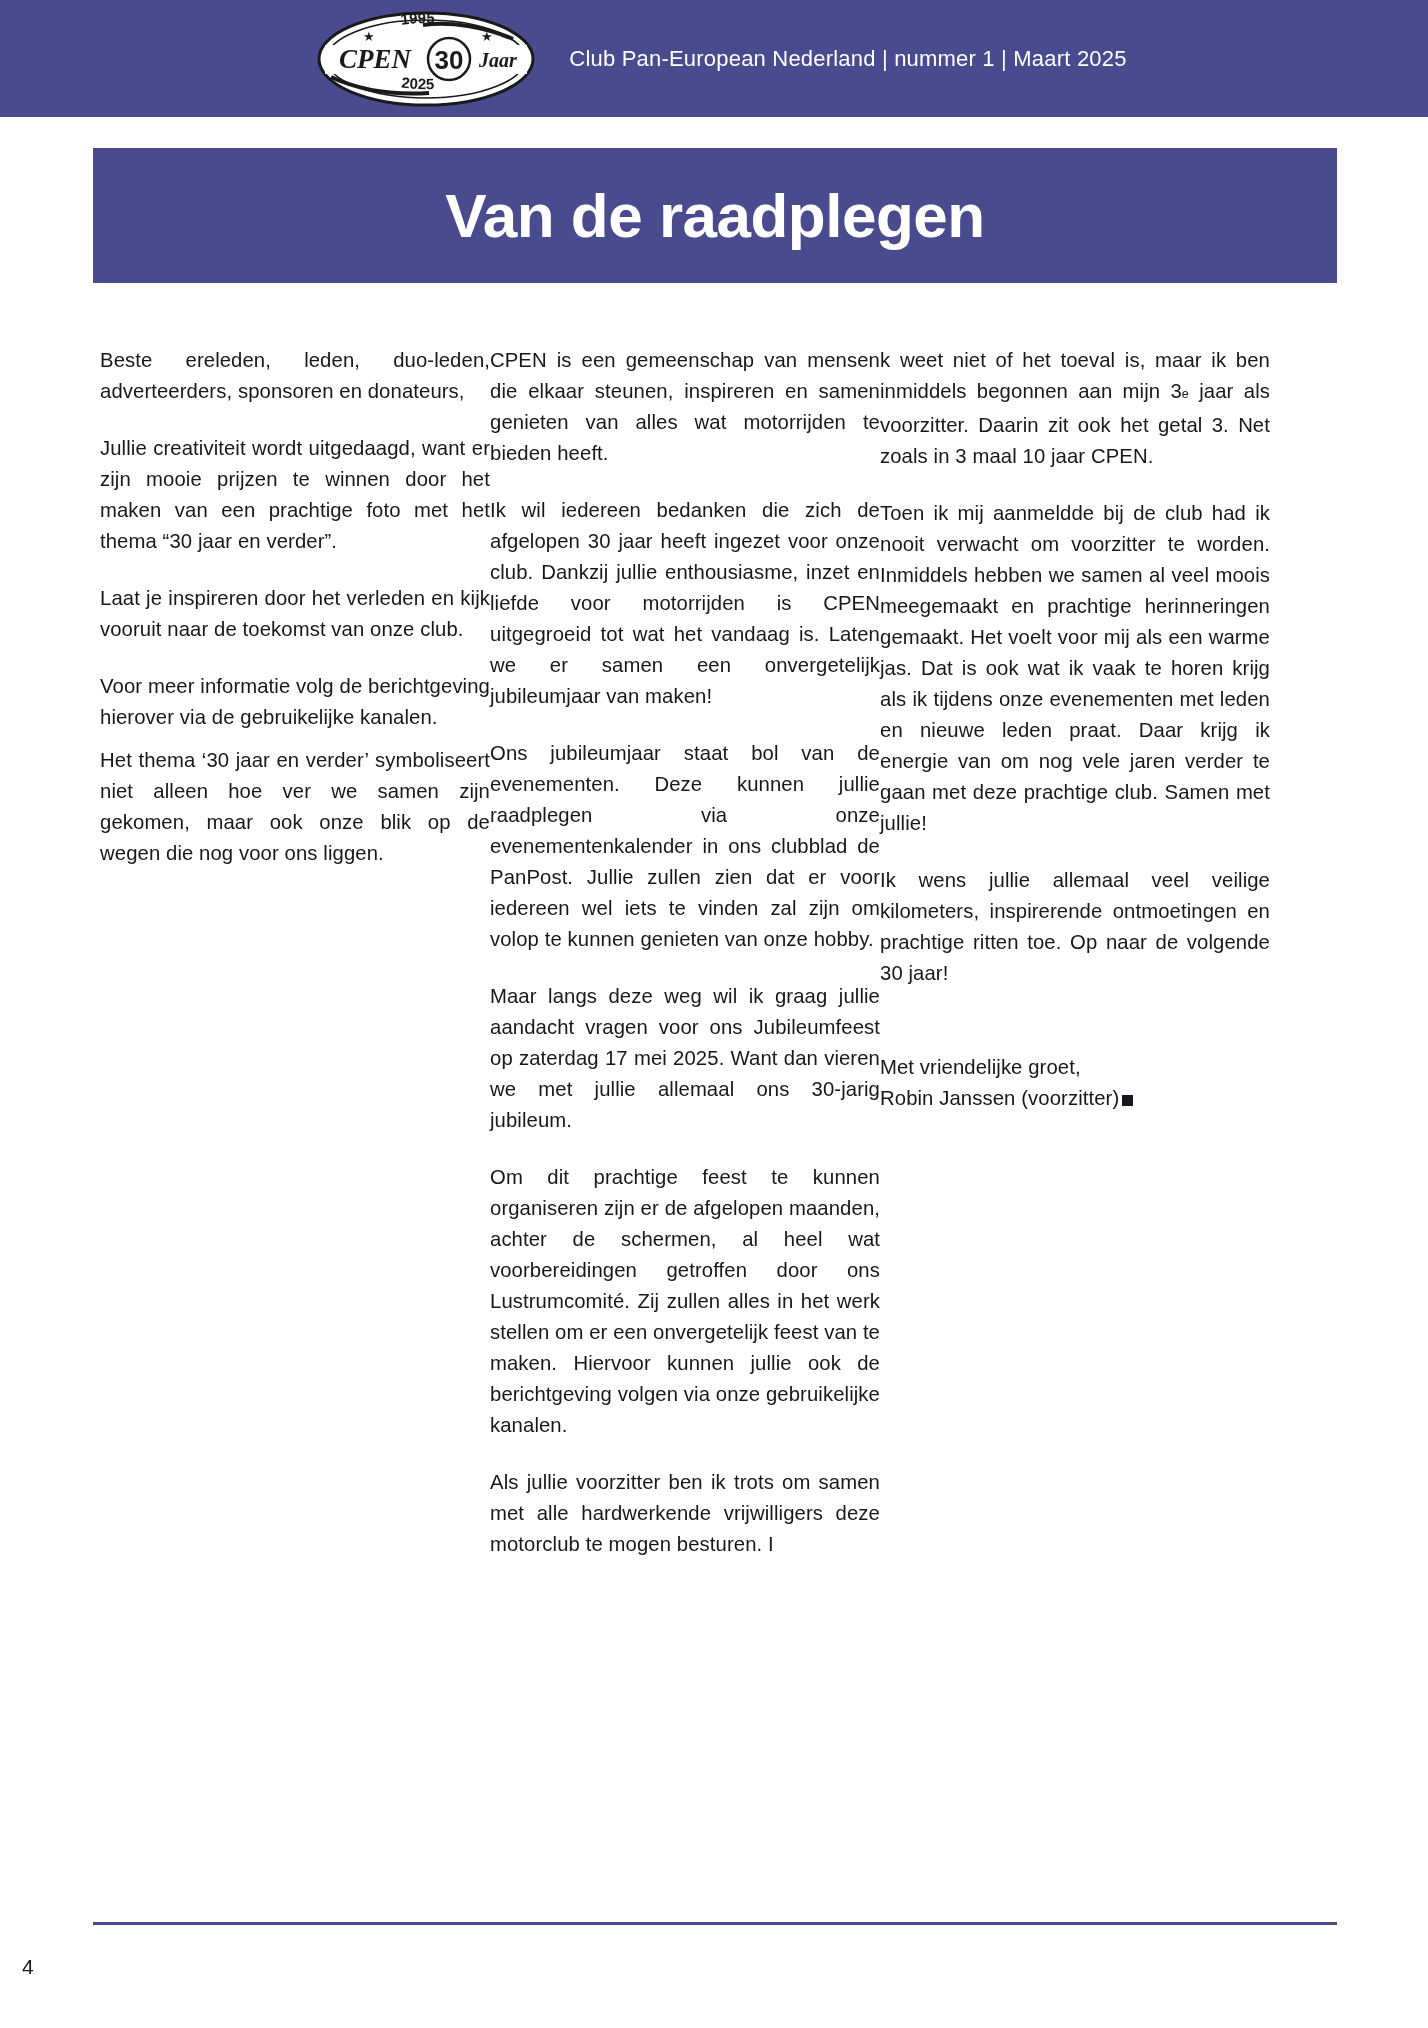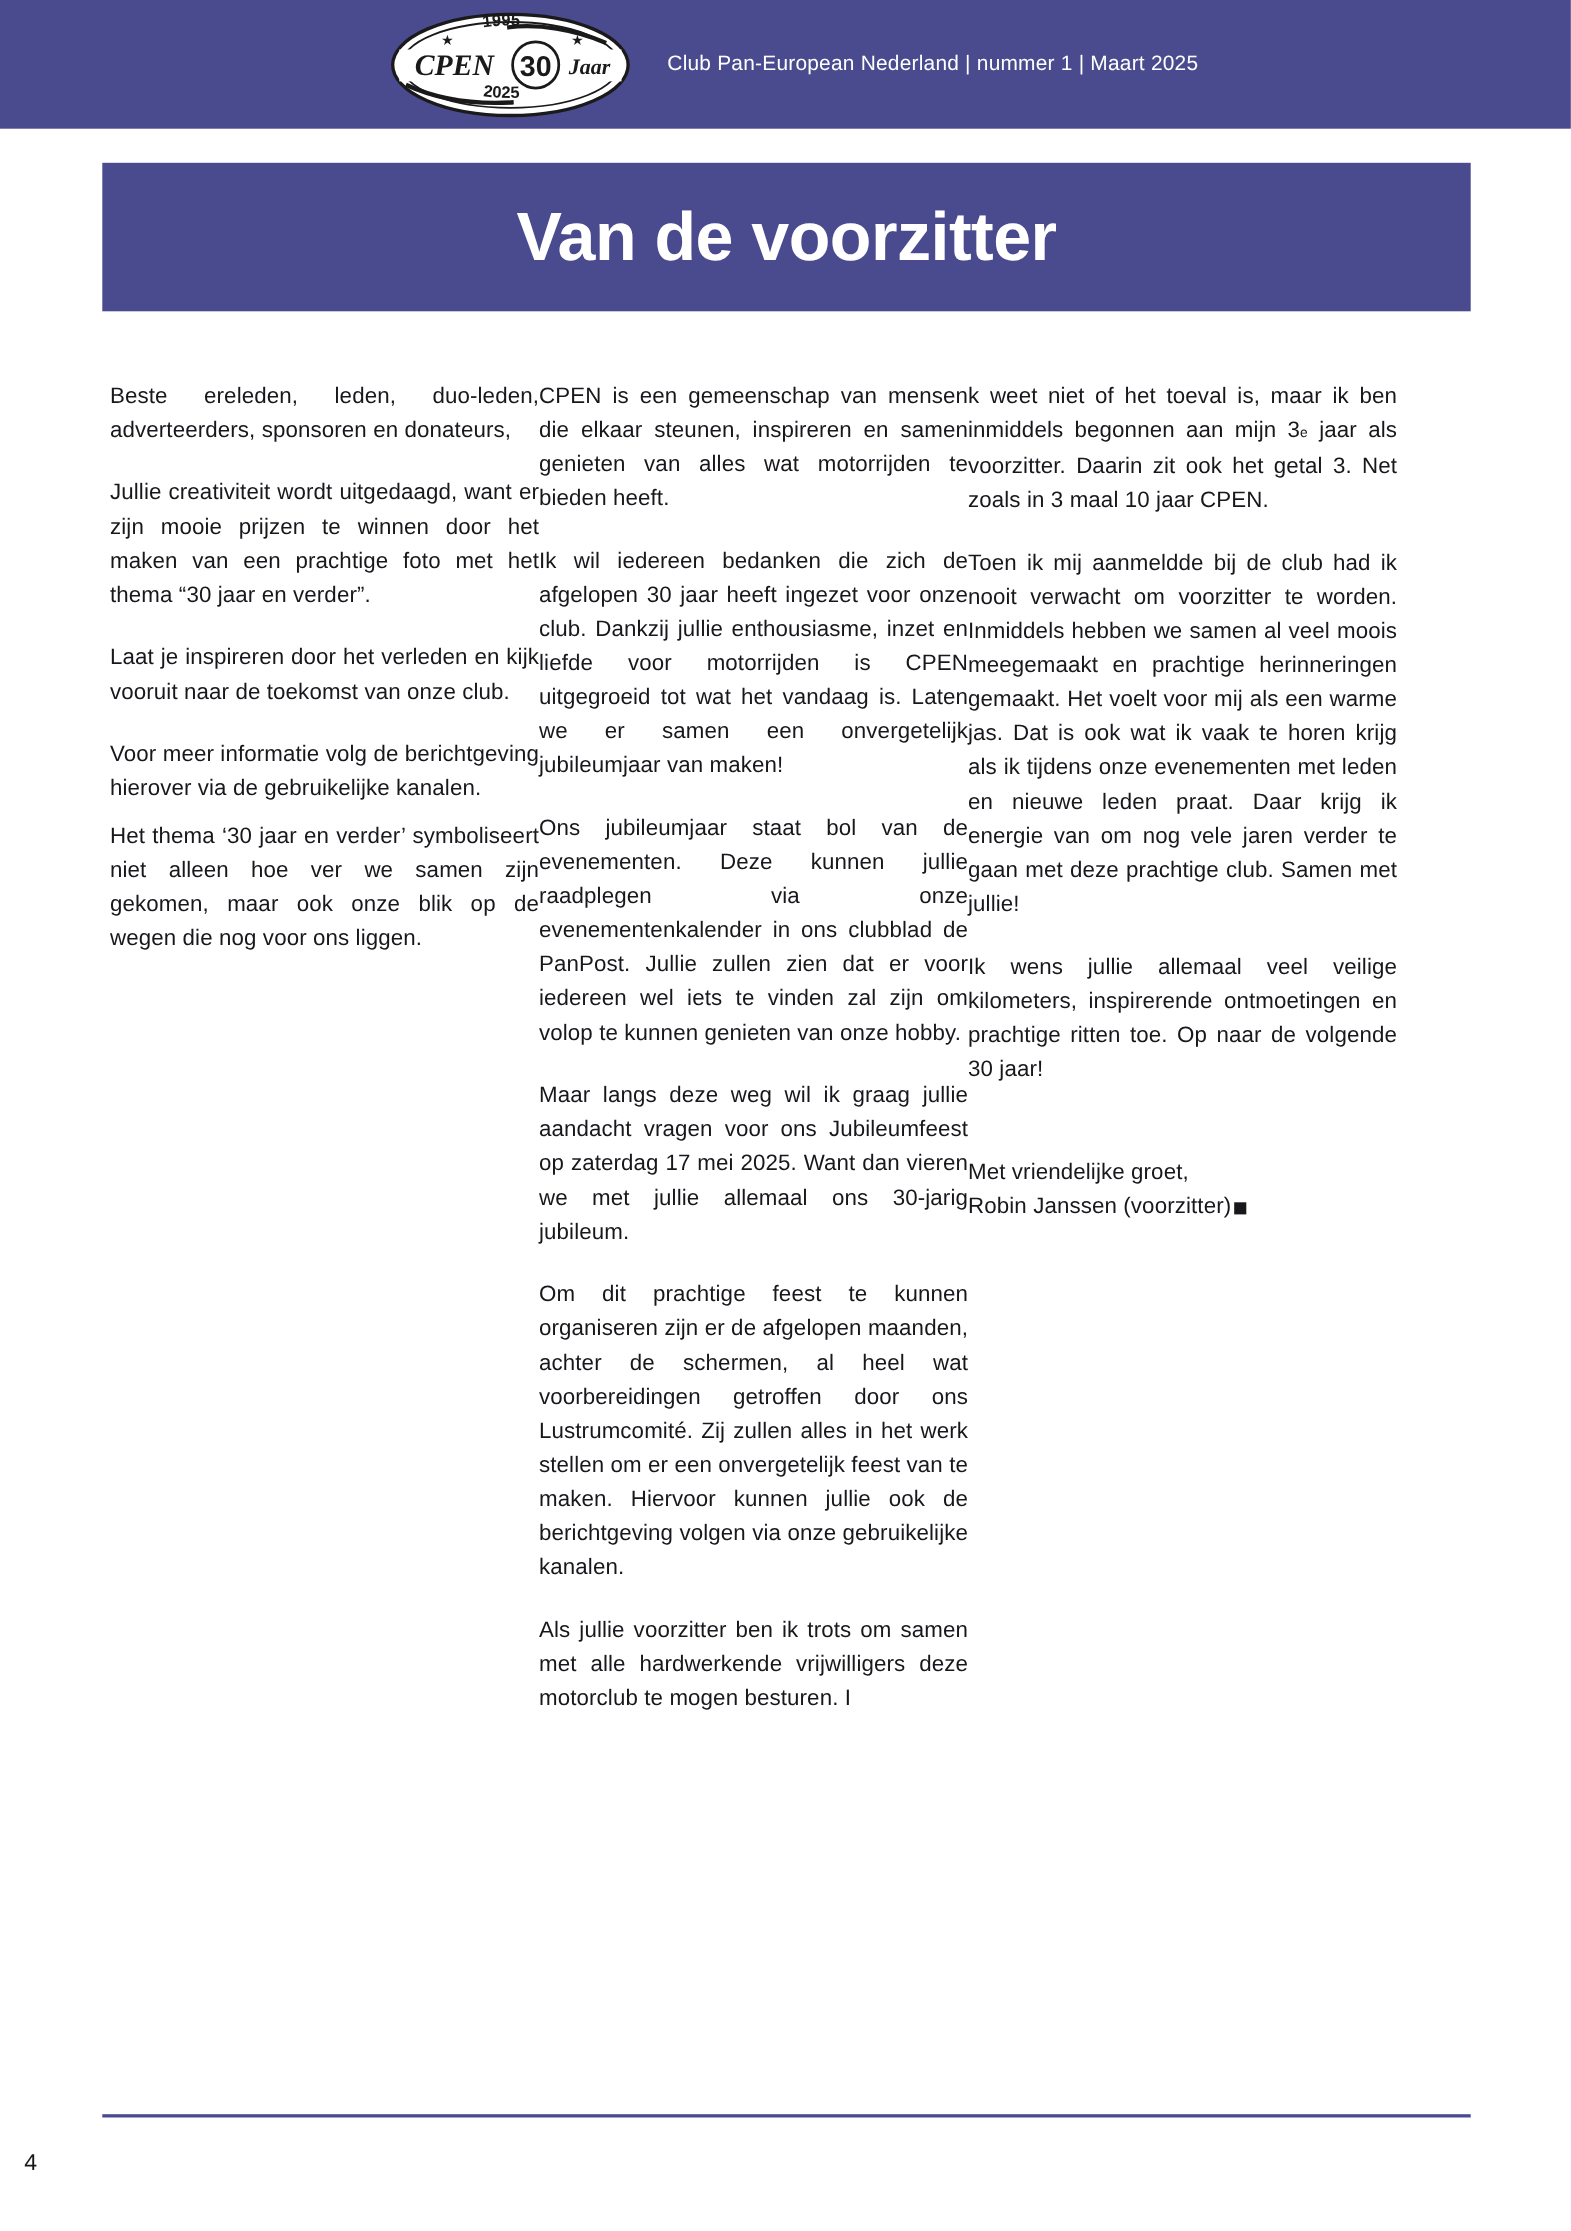"Club Pan-European Nederland | nummer" .header-title { font-size: 19px -> 22px }
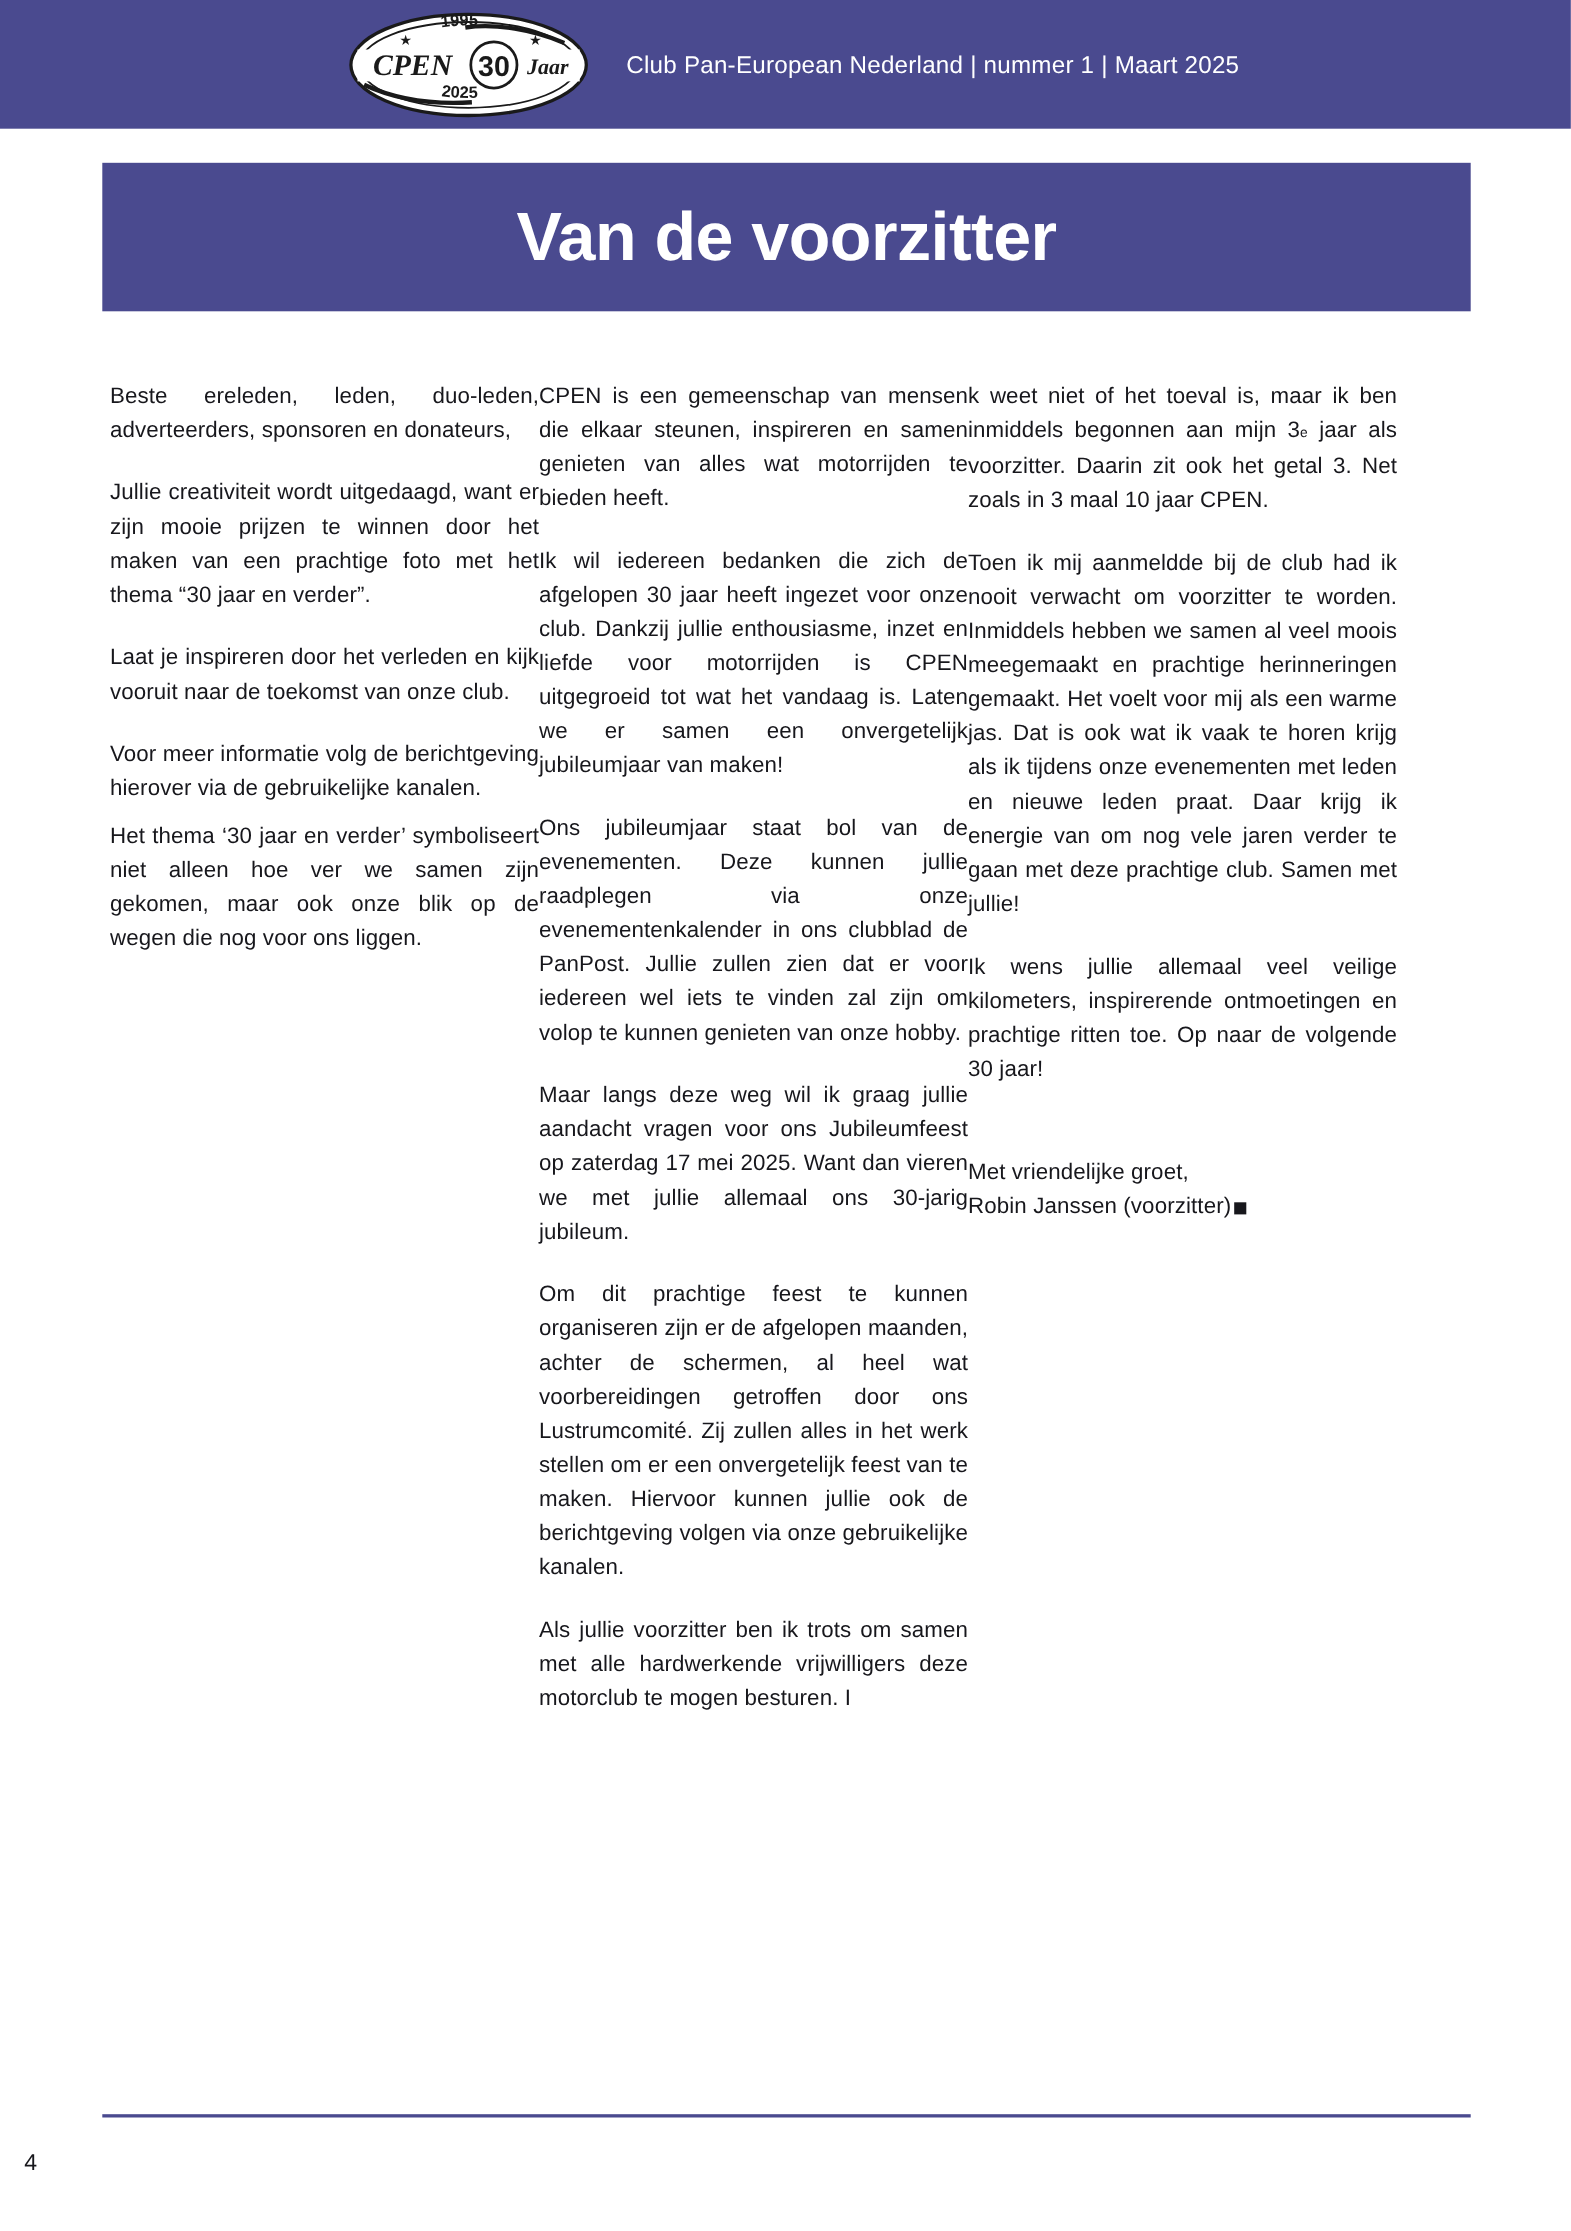"Van de voorzitter" h1 { text: voorzitter -> raadplegen }
